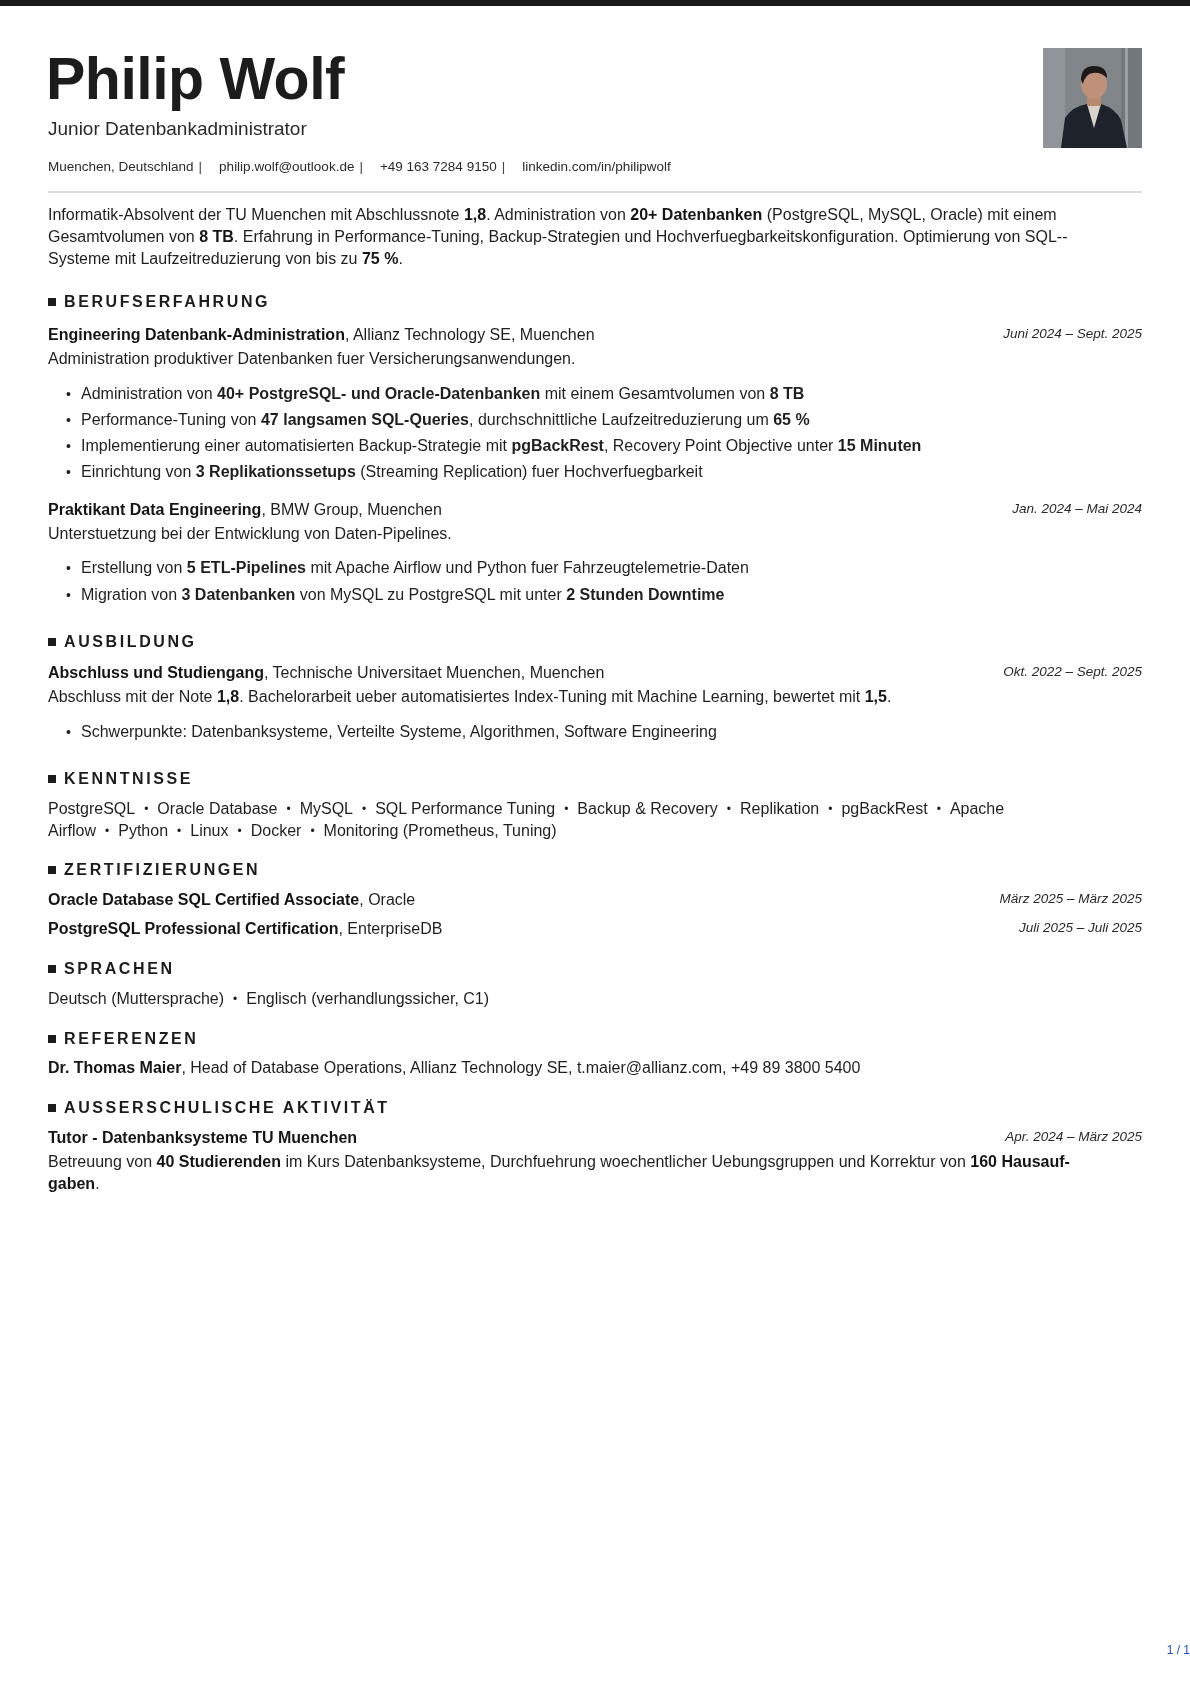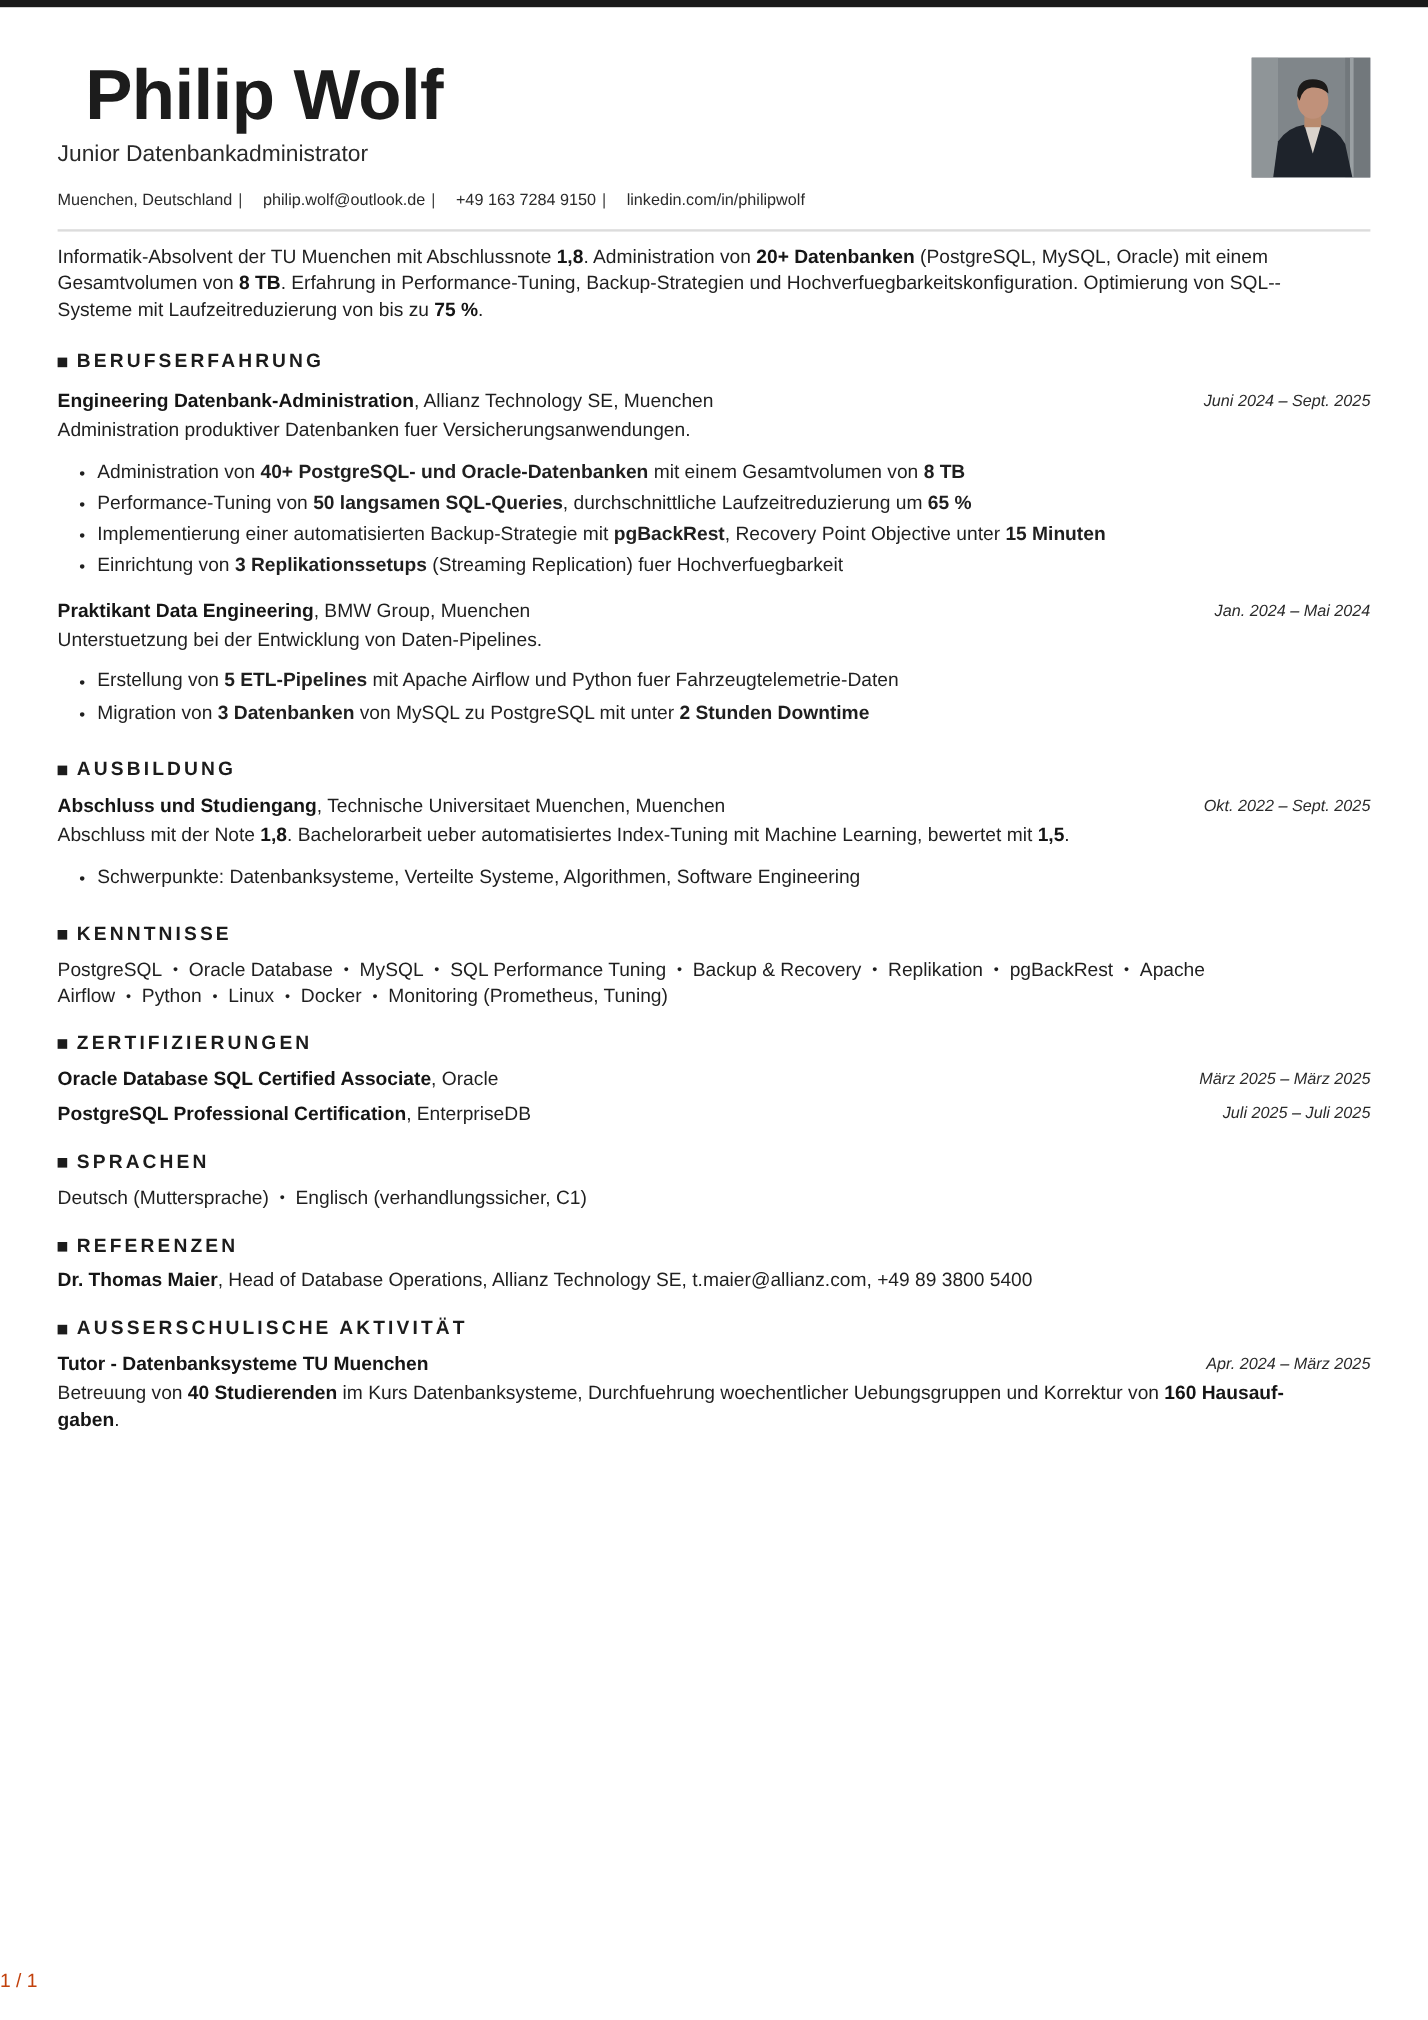"Philip Wolf" .name { margin-left: 25px -> none }
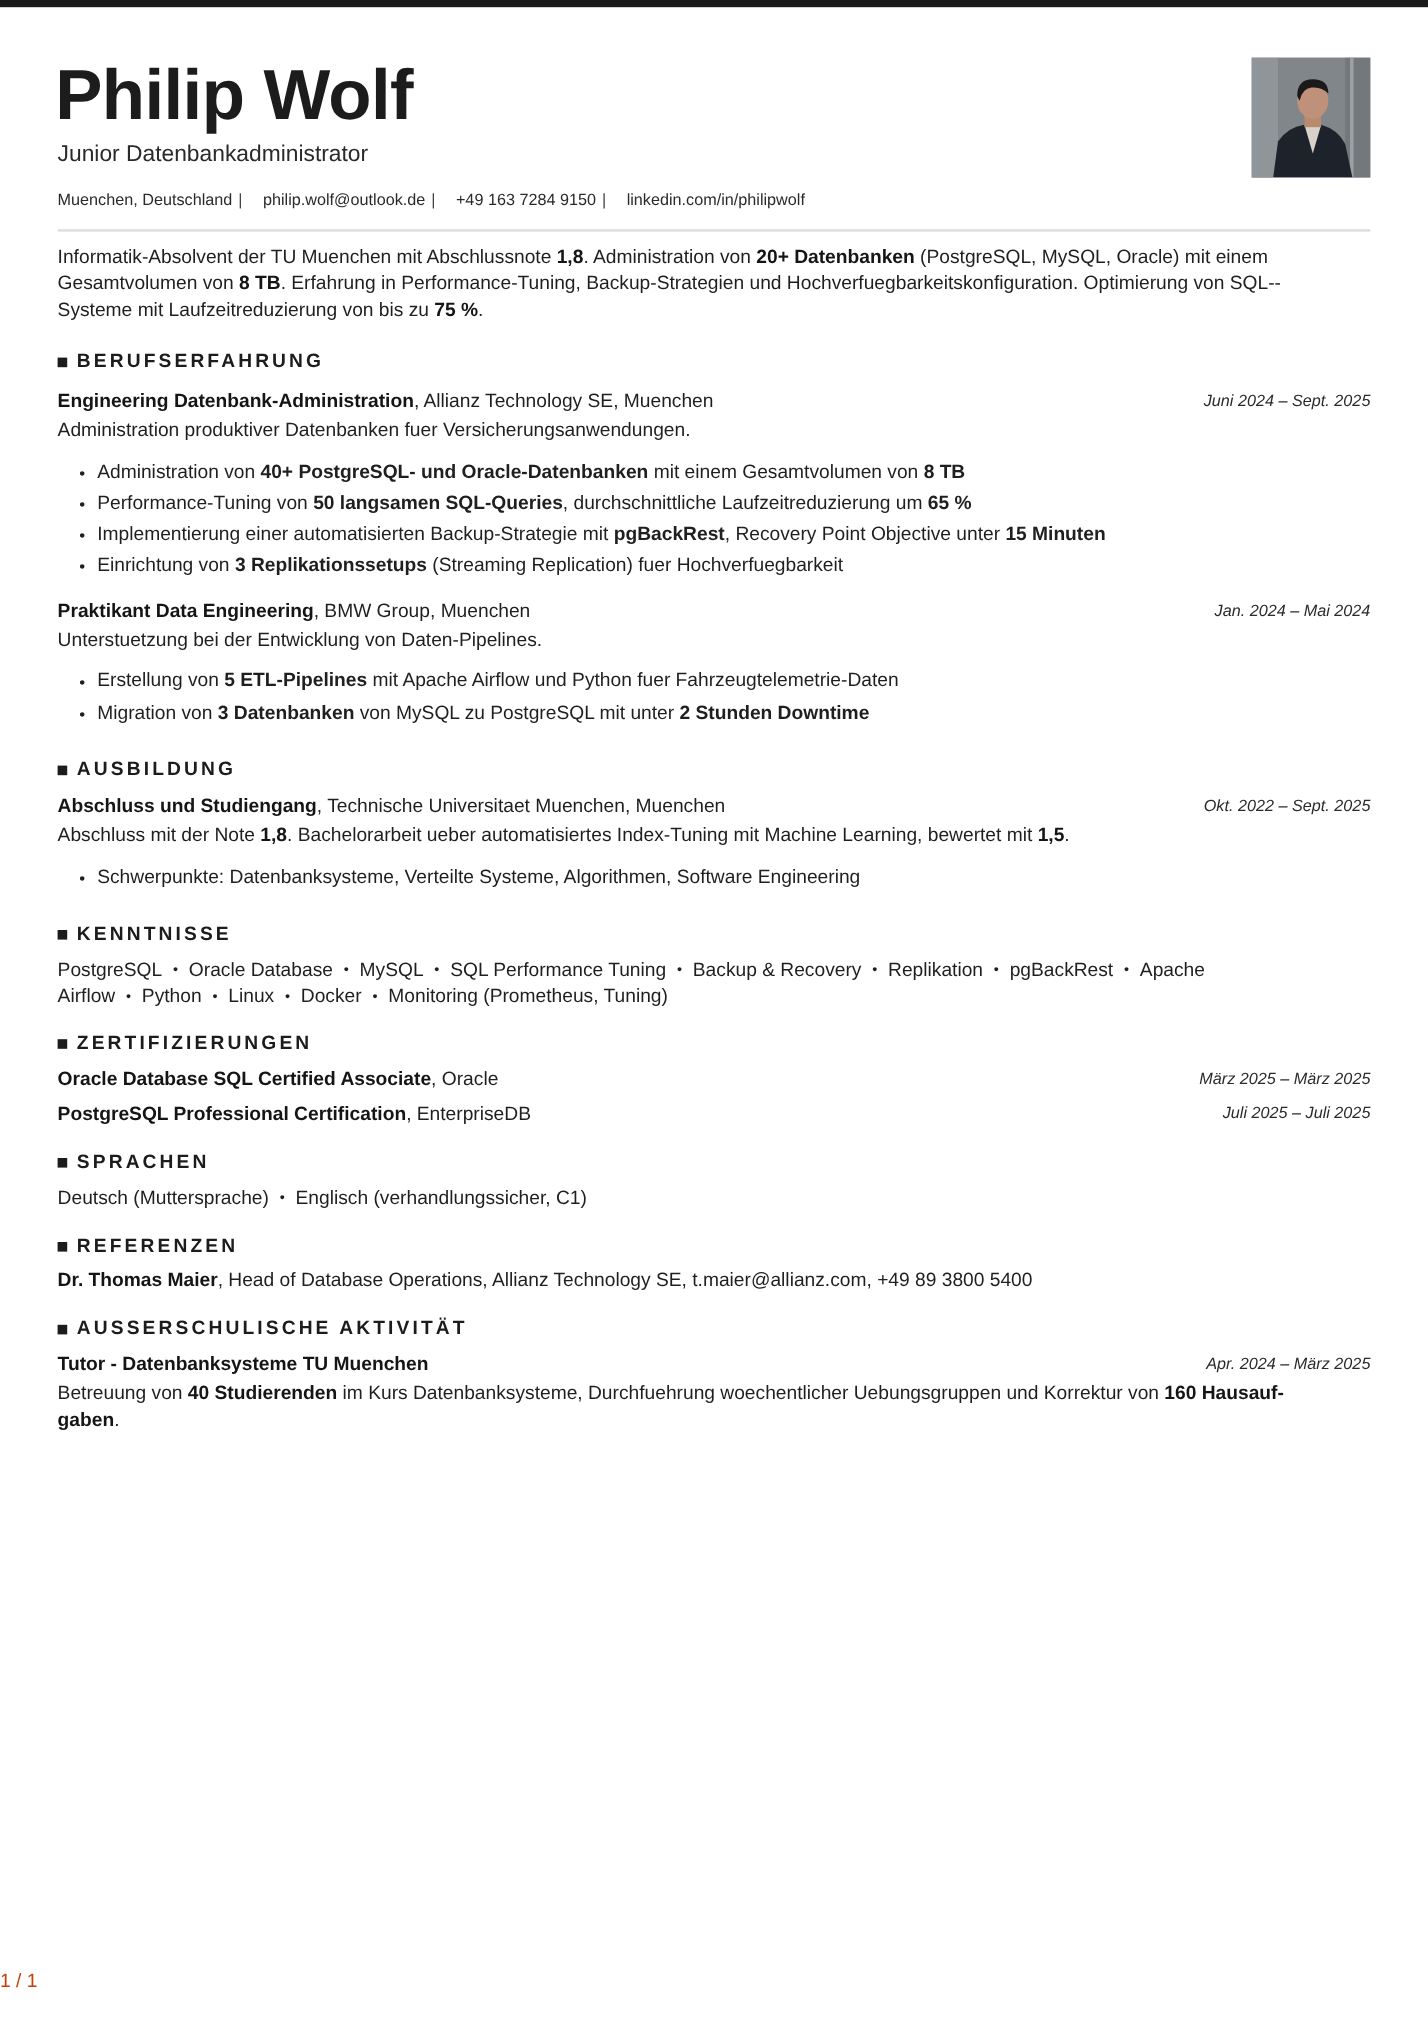"50 langsamen SQL-Queries" b { text: 50 -> 47 }
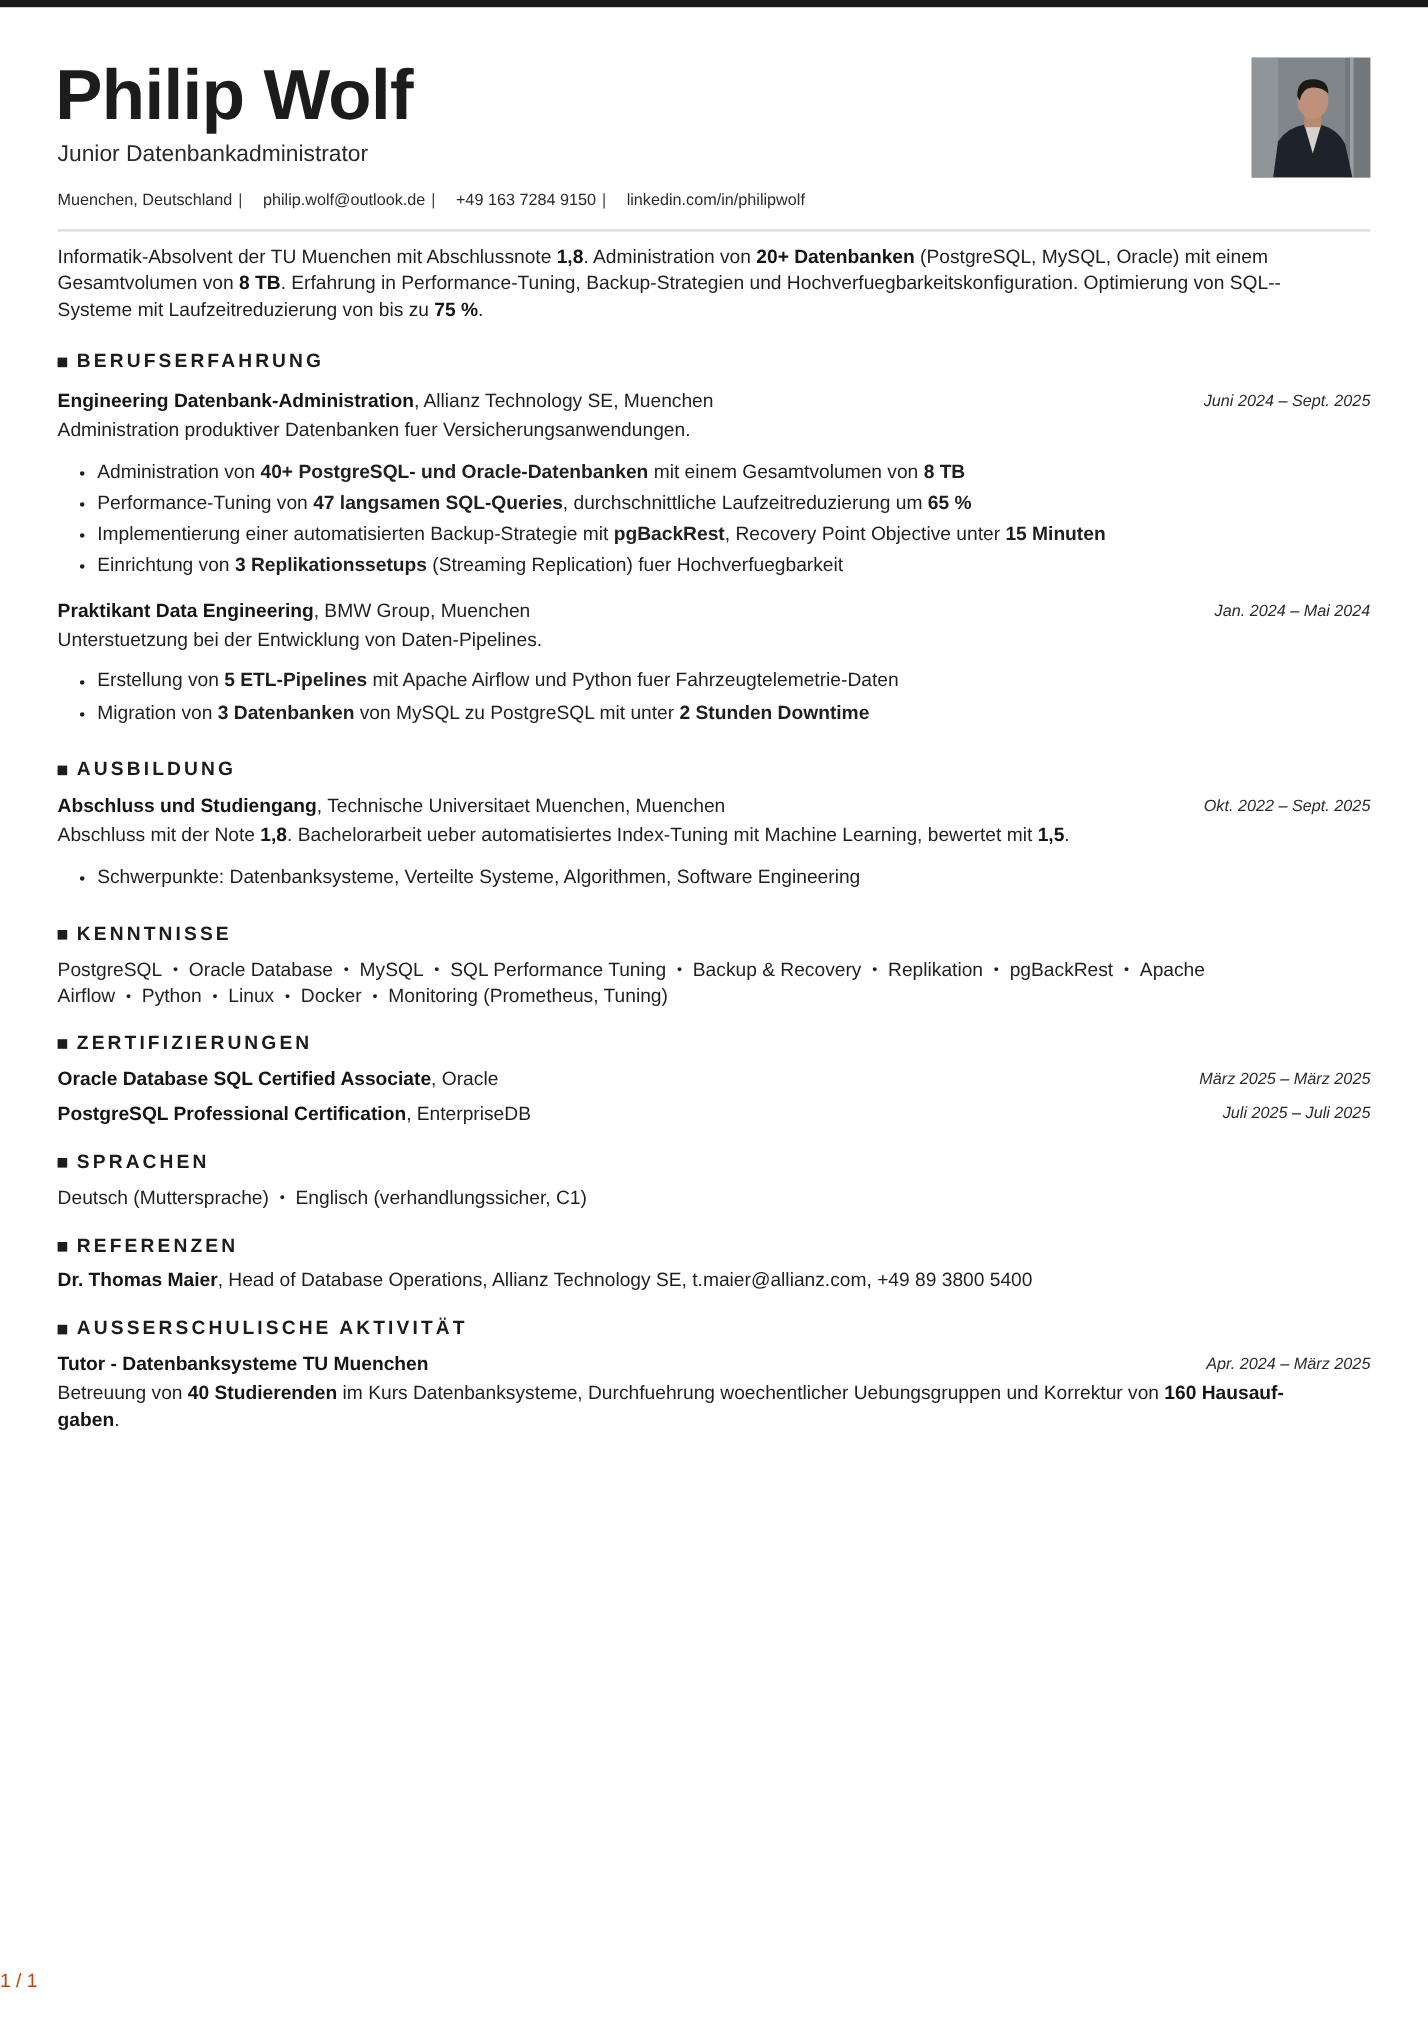"1 / 1" .pageno { color: #c2410c -> #1d4ed8; font-size: 16px -> 12px; text-align: left -> right }
